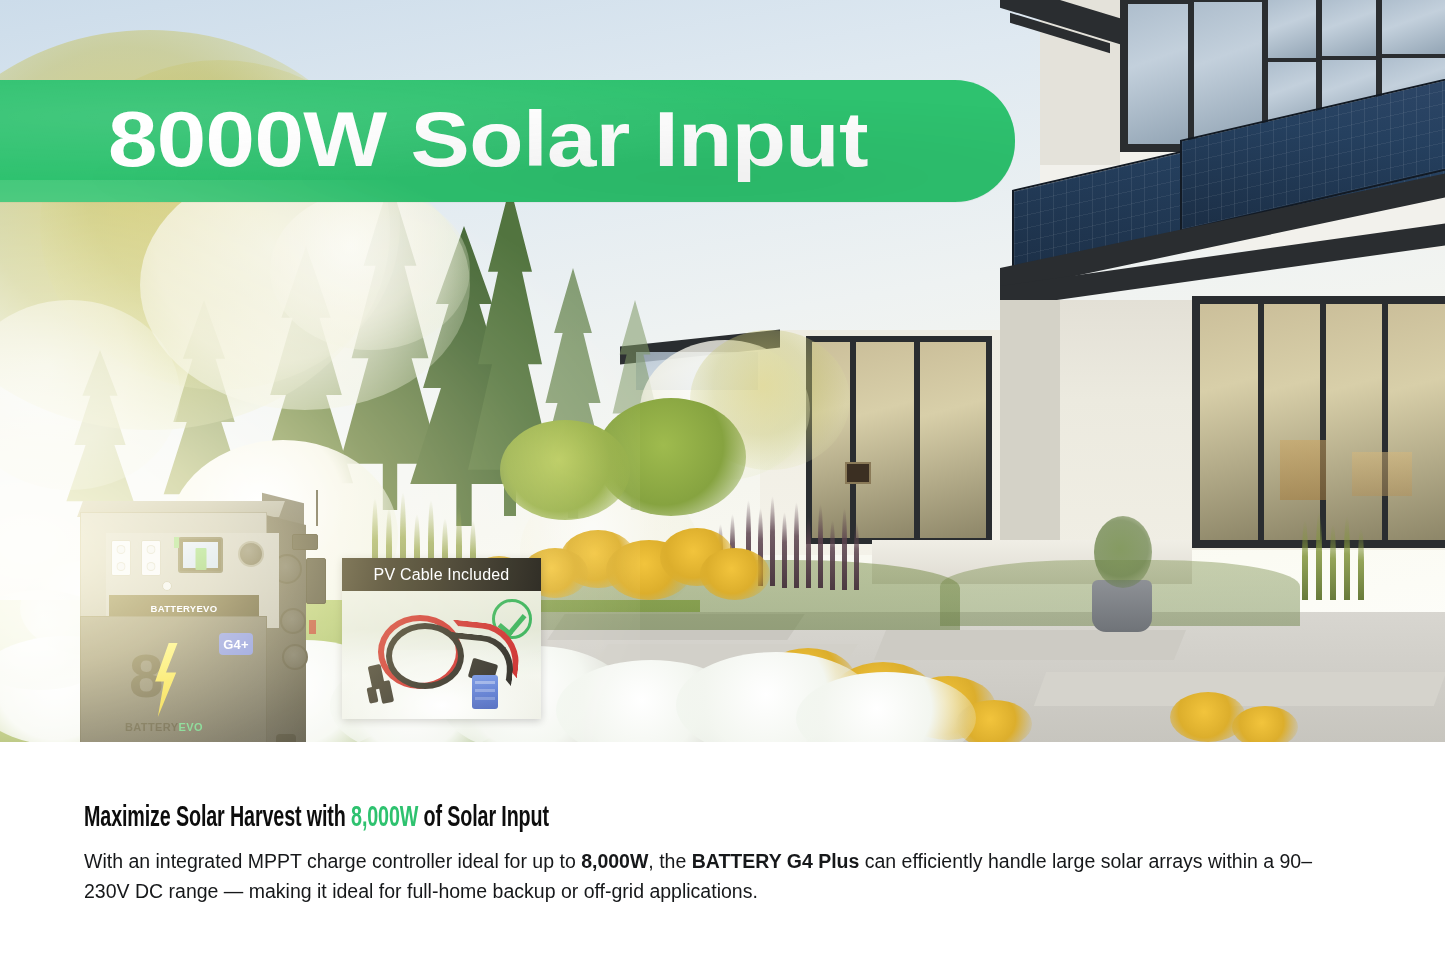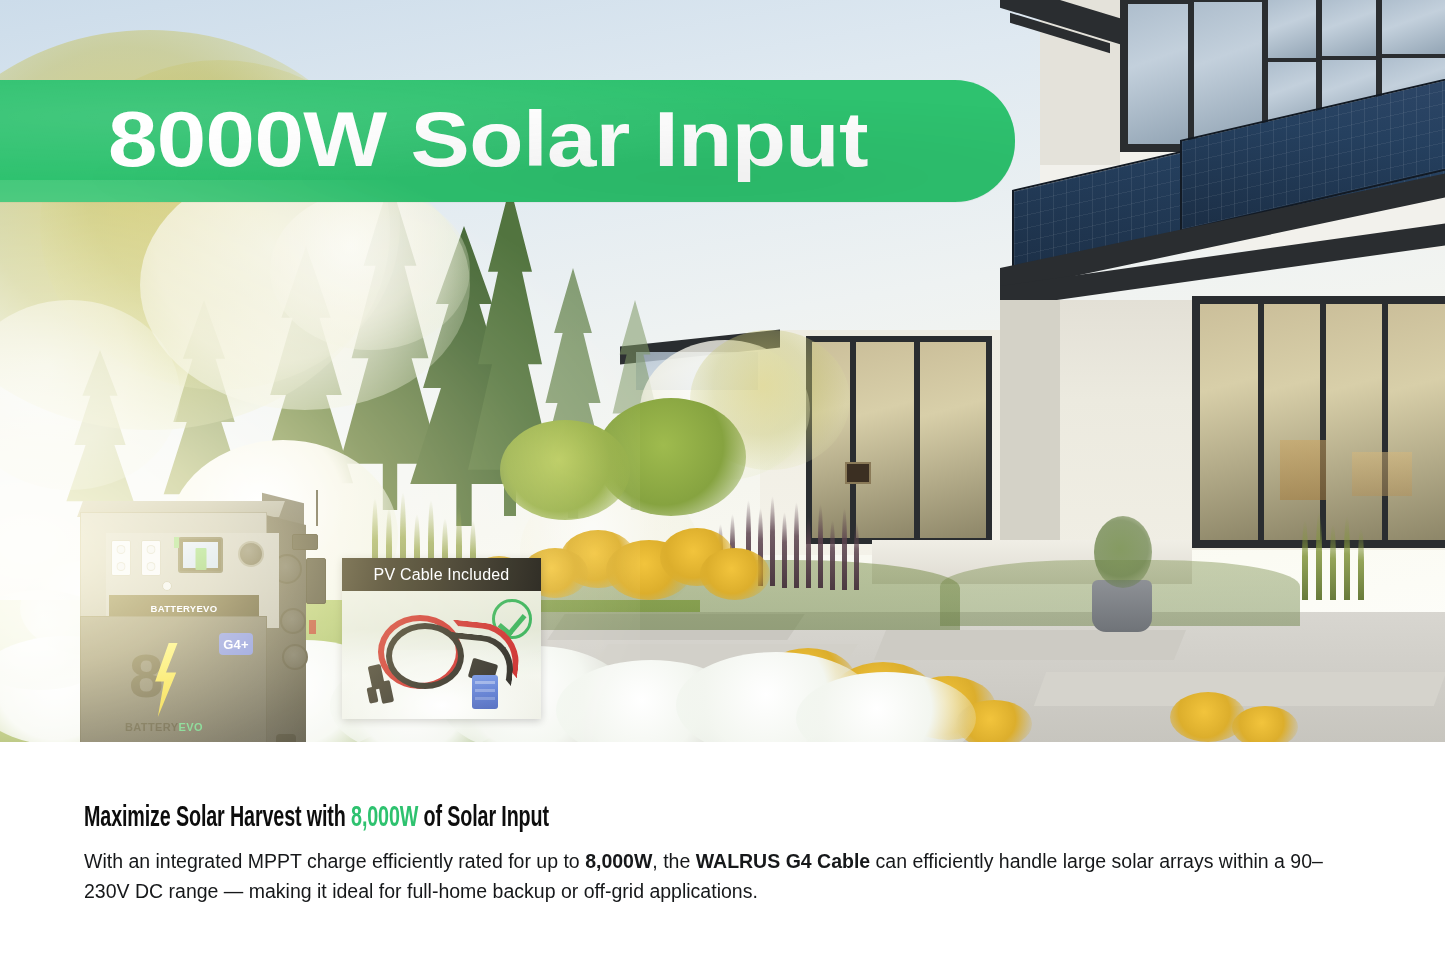"With an integrated MPPT charge" span { text: efficiently rated -> controller ideal }
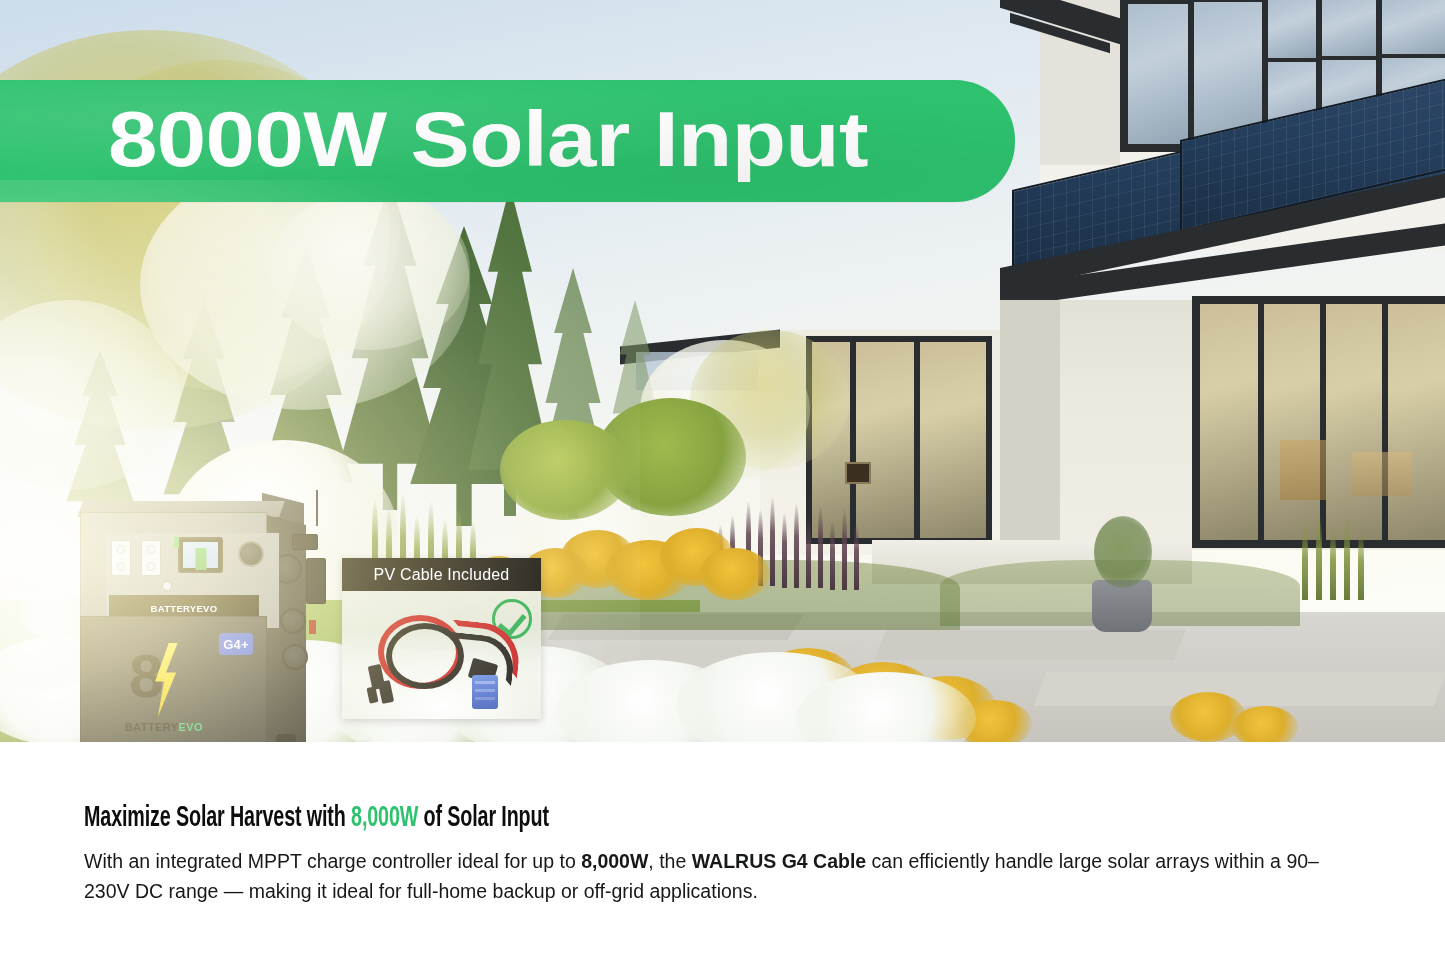"WALRUS G4 Cable" b { text: WALRUS G4 Cable -> BATTERY G4 Plus }
